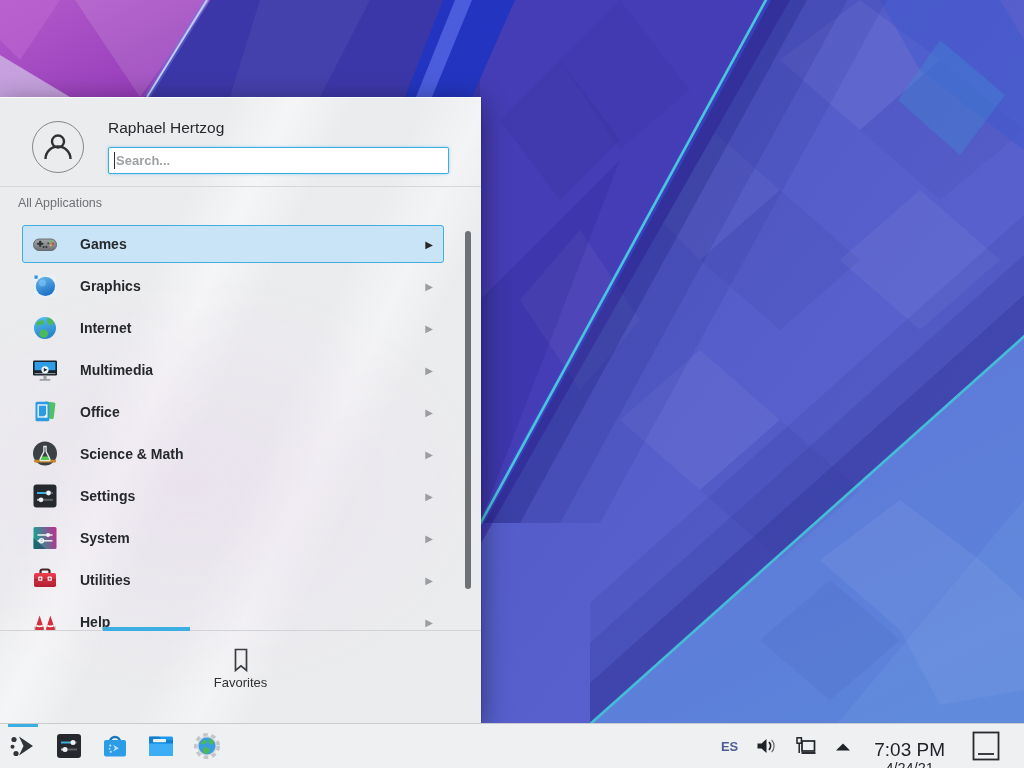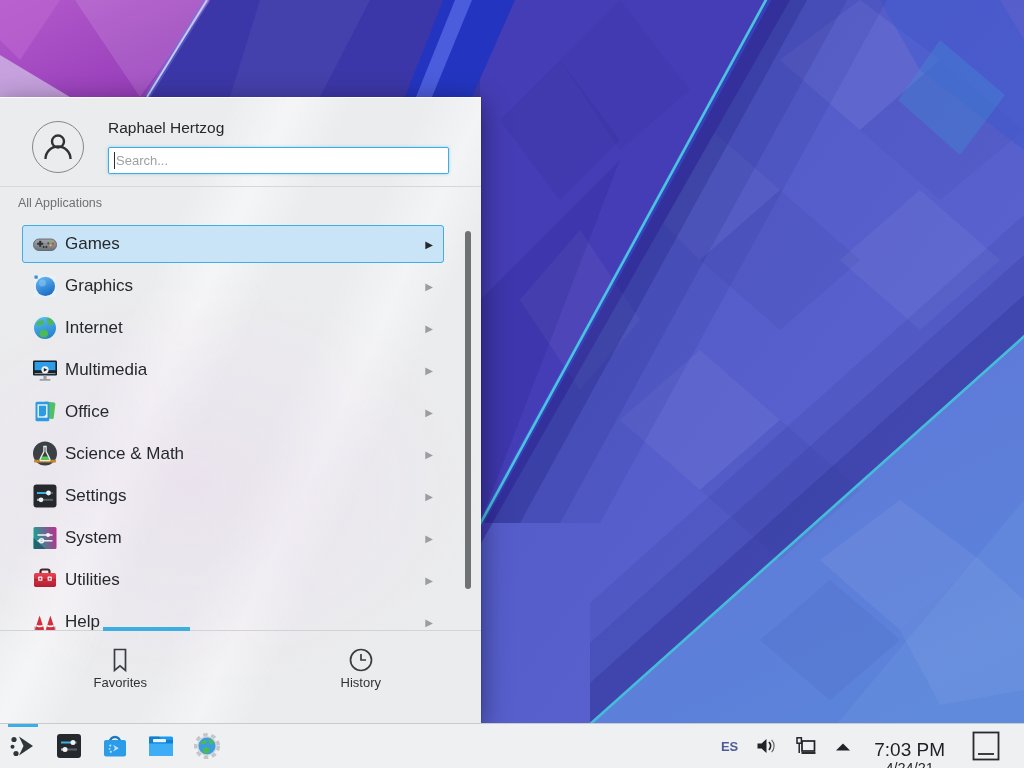"Search..." .search-input { font-weight: none -> bold }
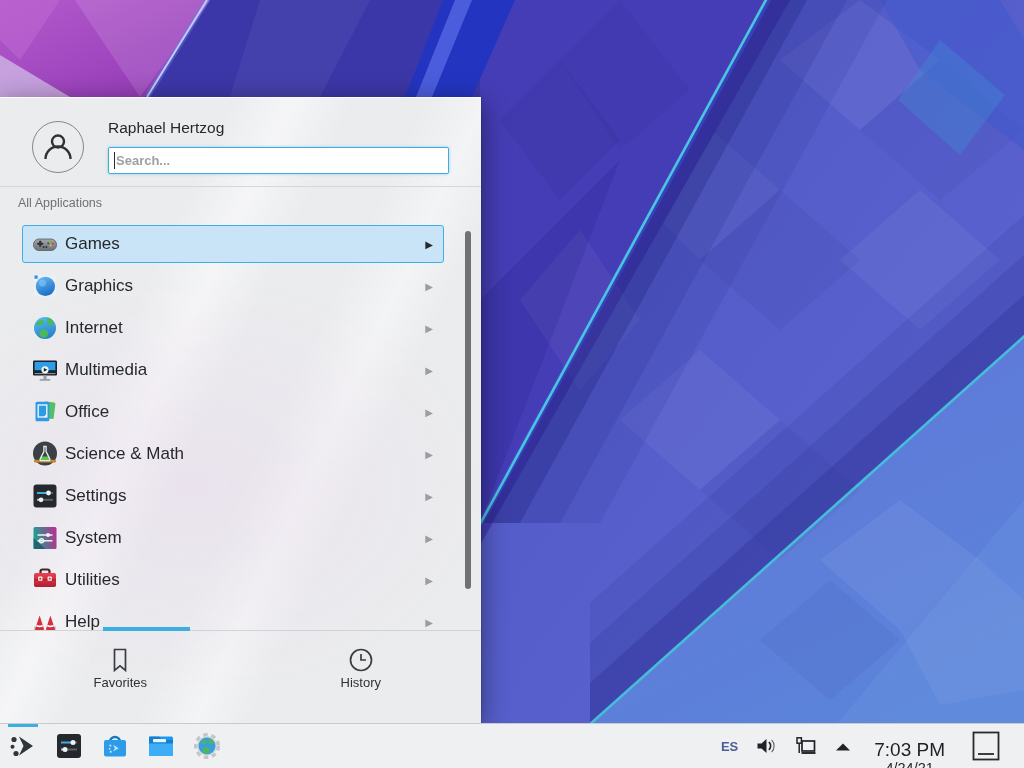"Games" .cat-label { font-size: 17px -> 14px; font-weight: none -> bold; margin-left: 6px -> 21px }
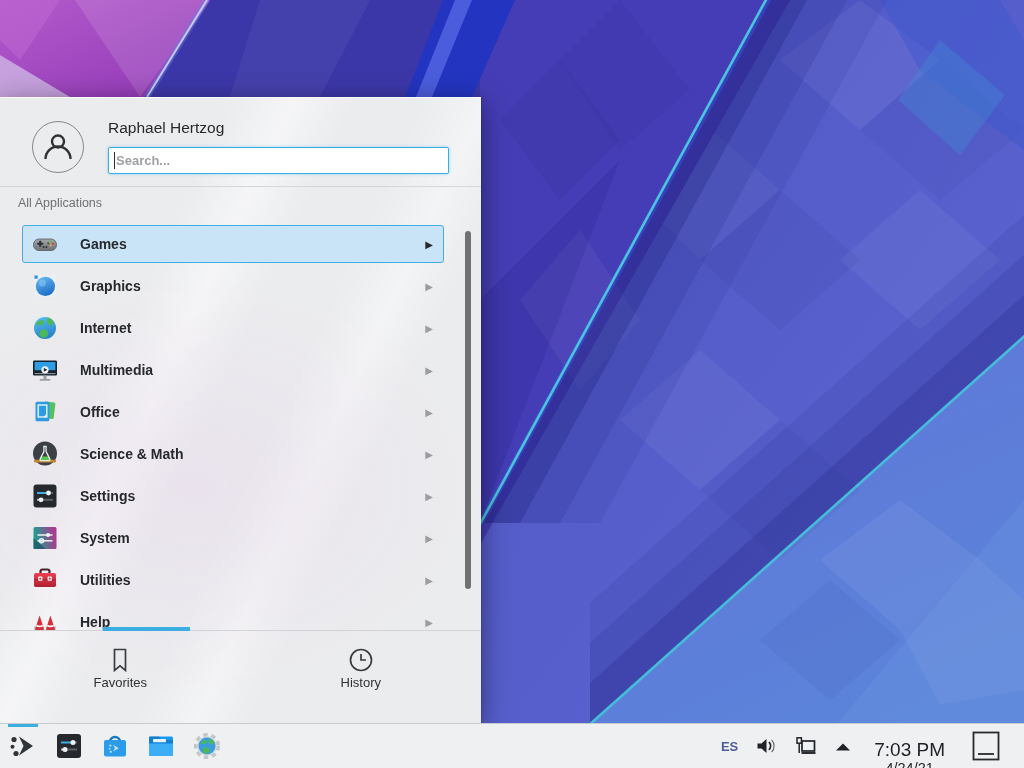"History" div.tab { html: <div> <svg> <circle></circle> <polyline></polyline> </svg> <span>History</span> </div> -> none }
